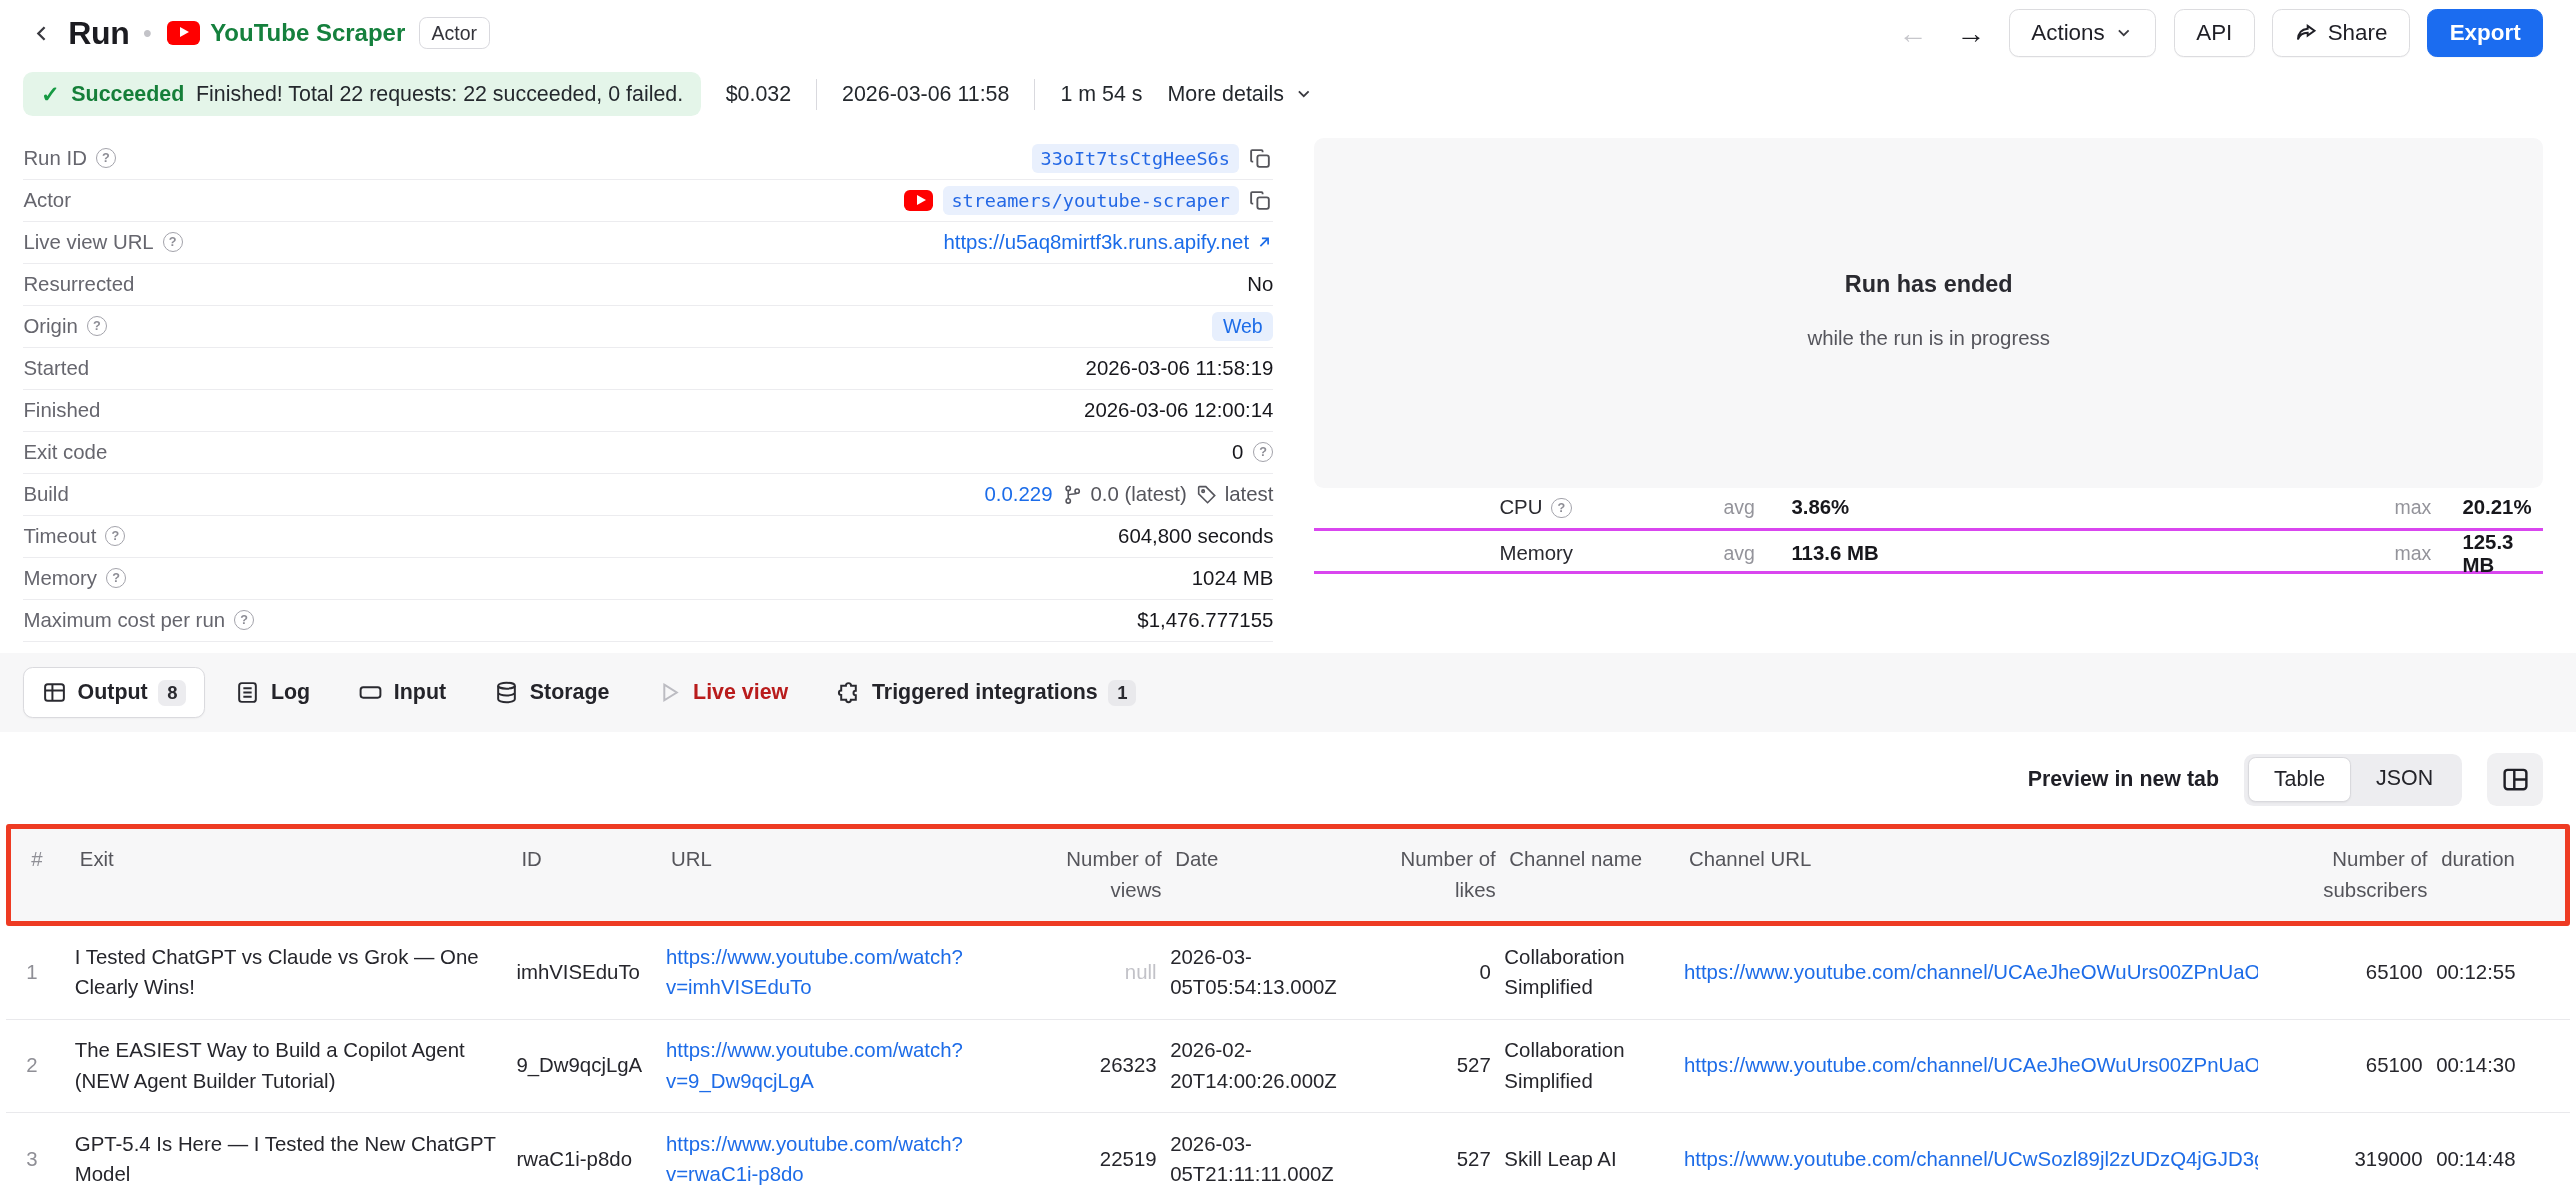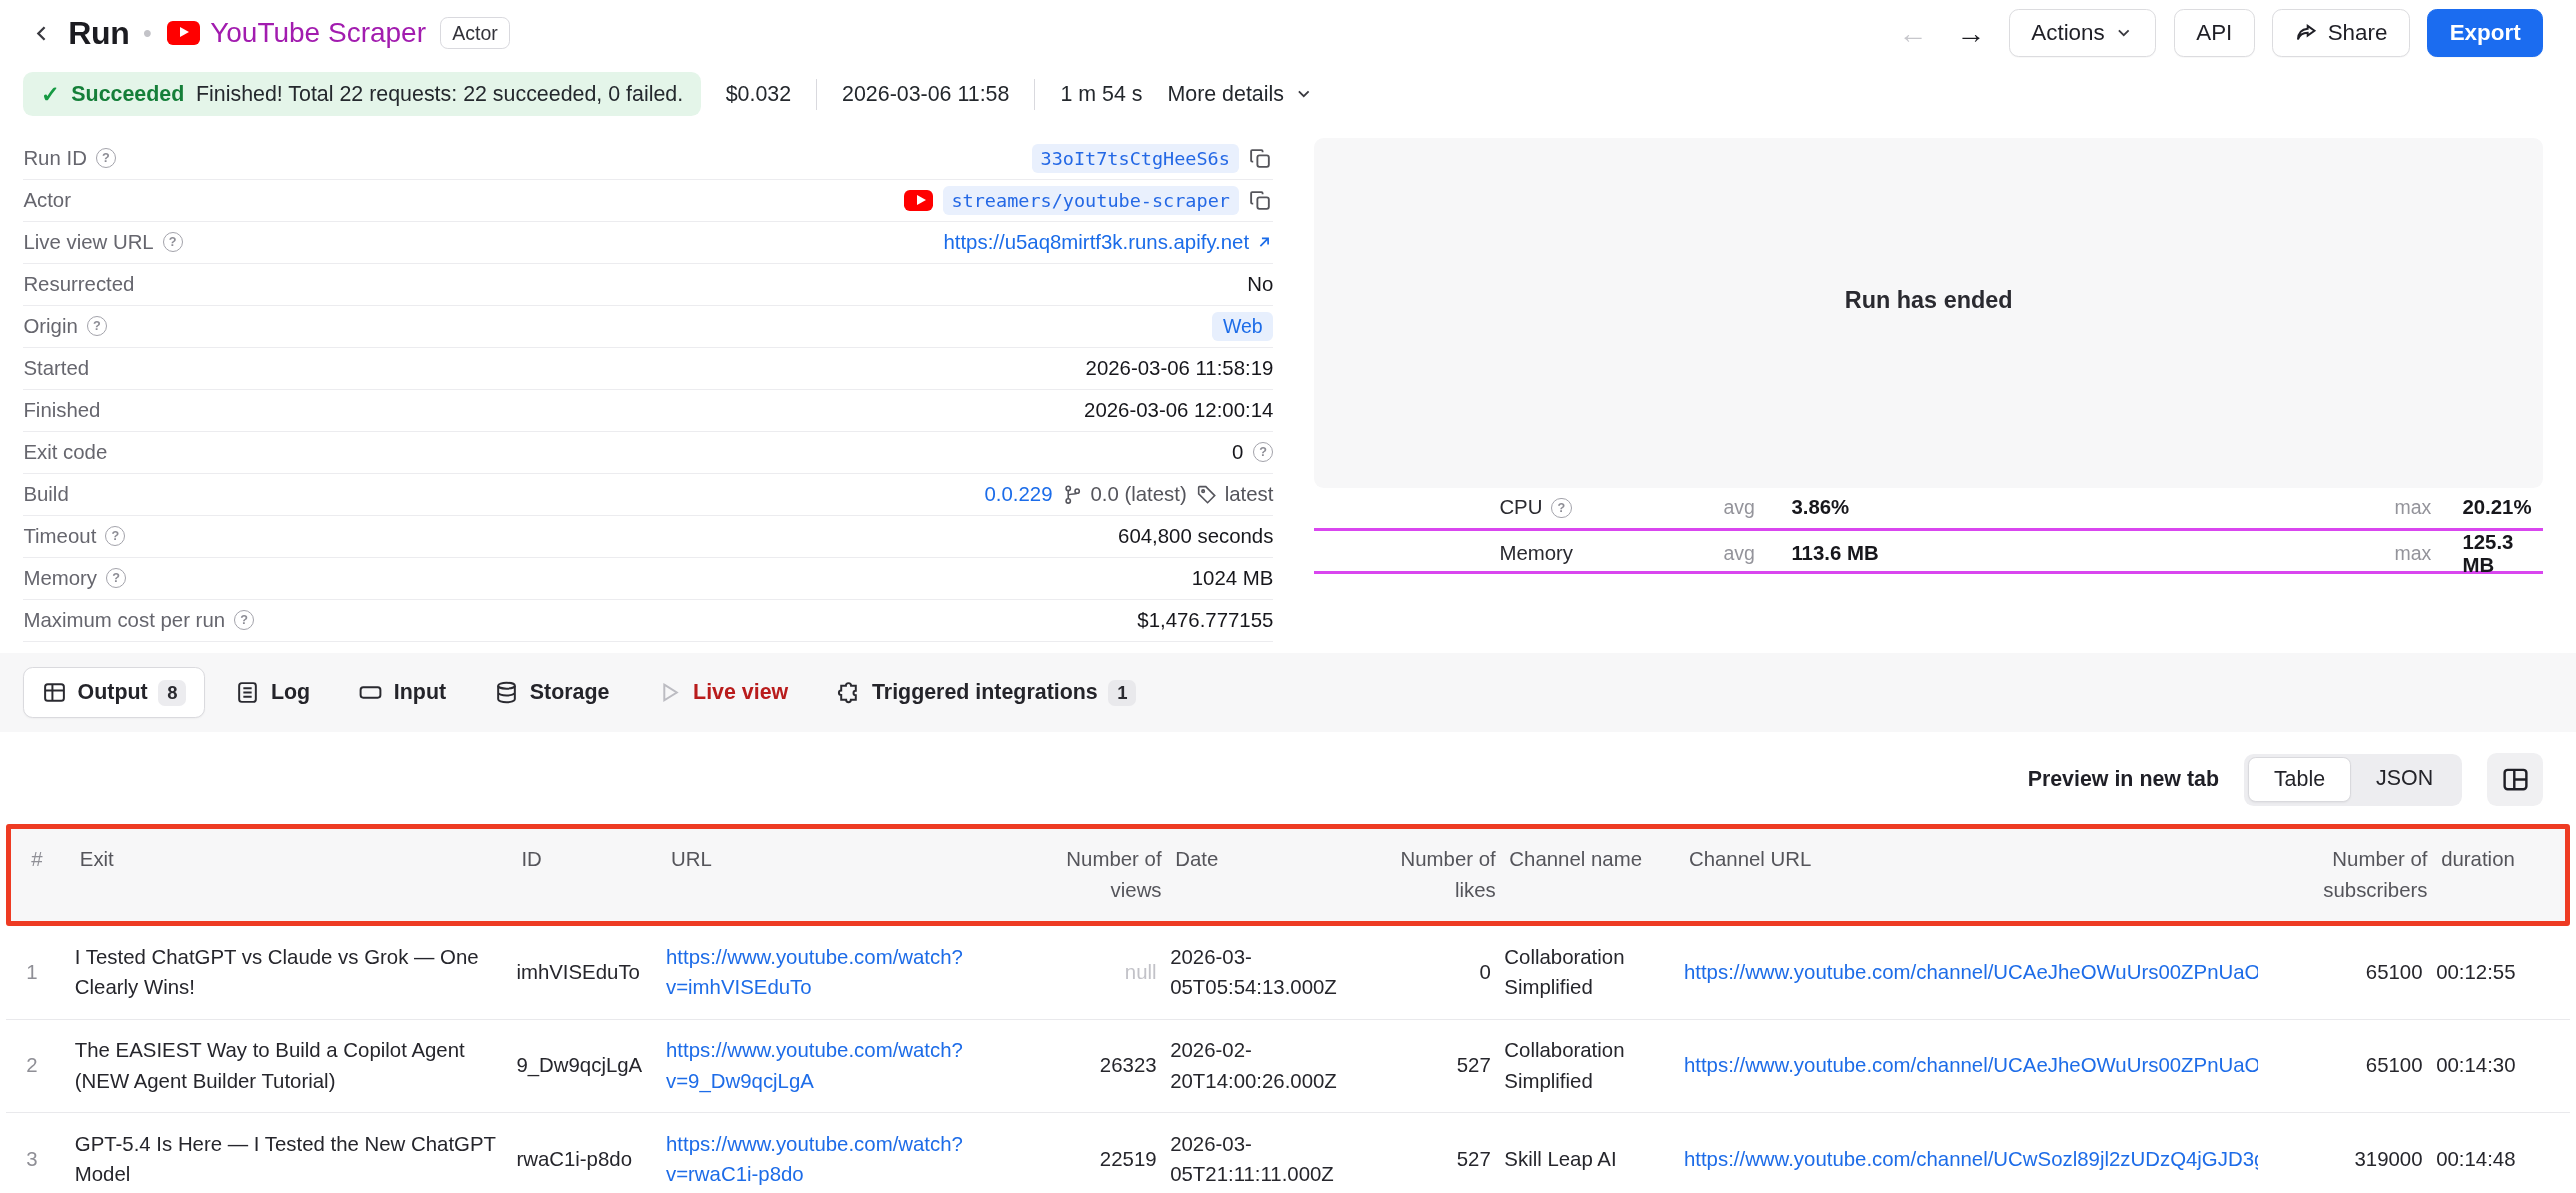"YouTube Scraper" .actor-link { color: #a21caf -> #15803d; font-size: 28px -> 24px; font-weight: none -> bold }
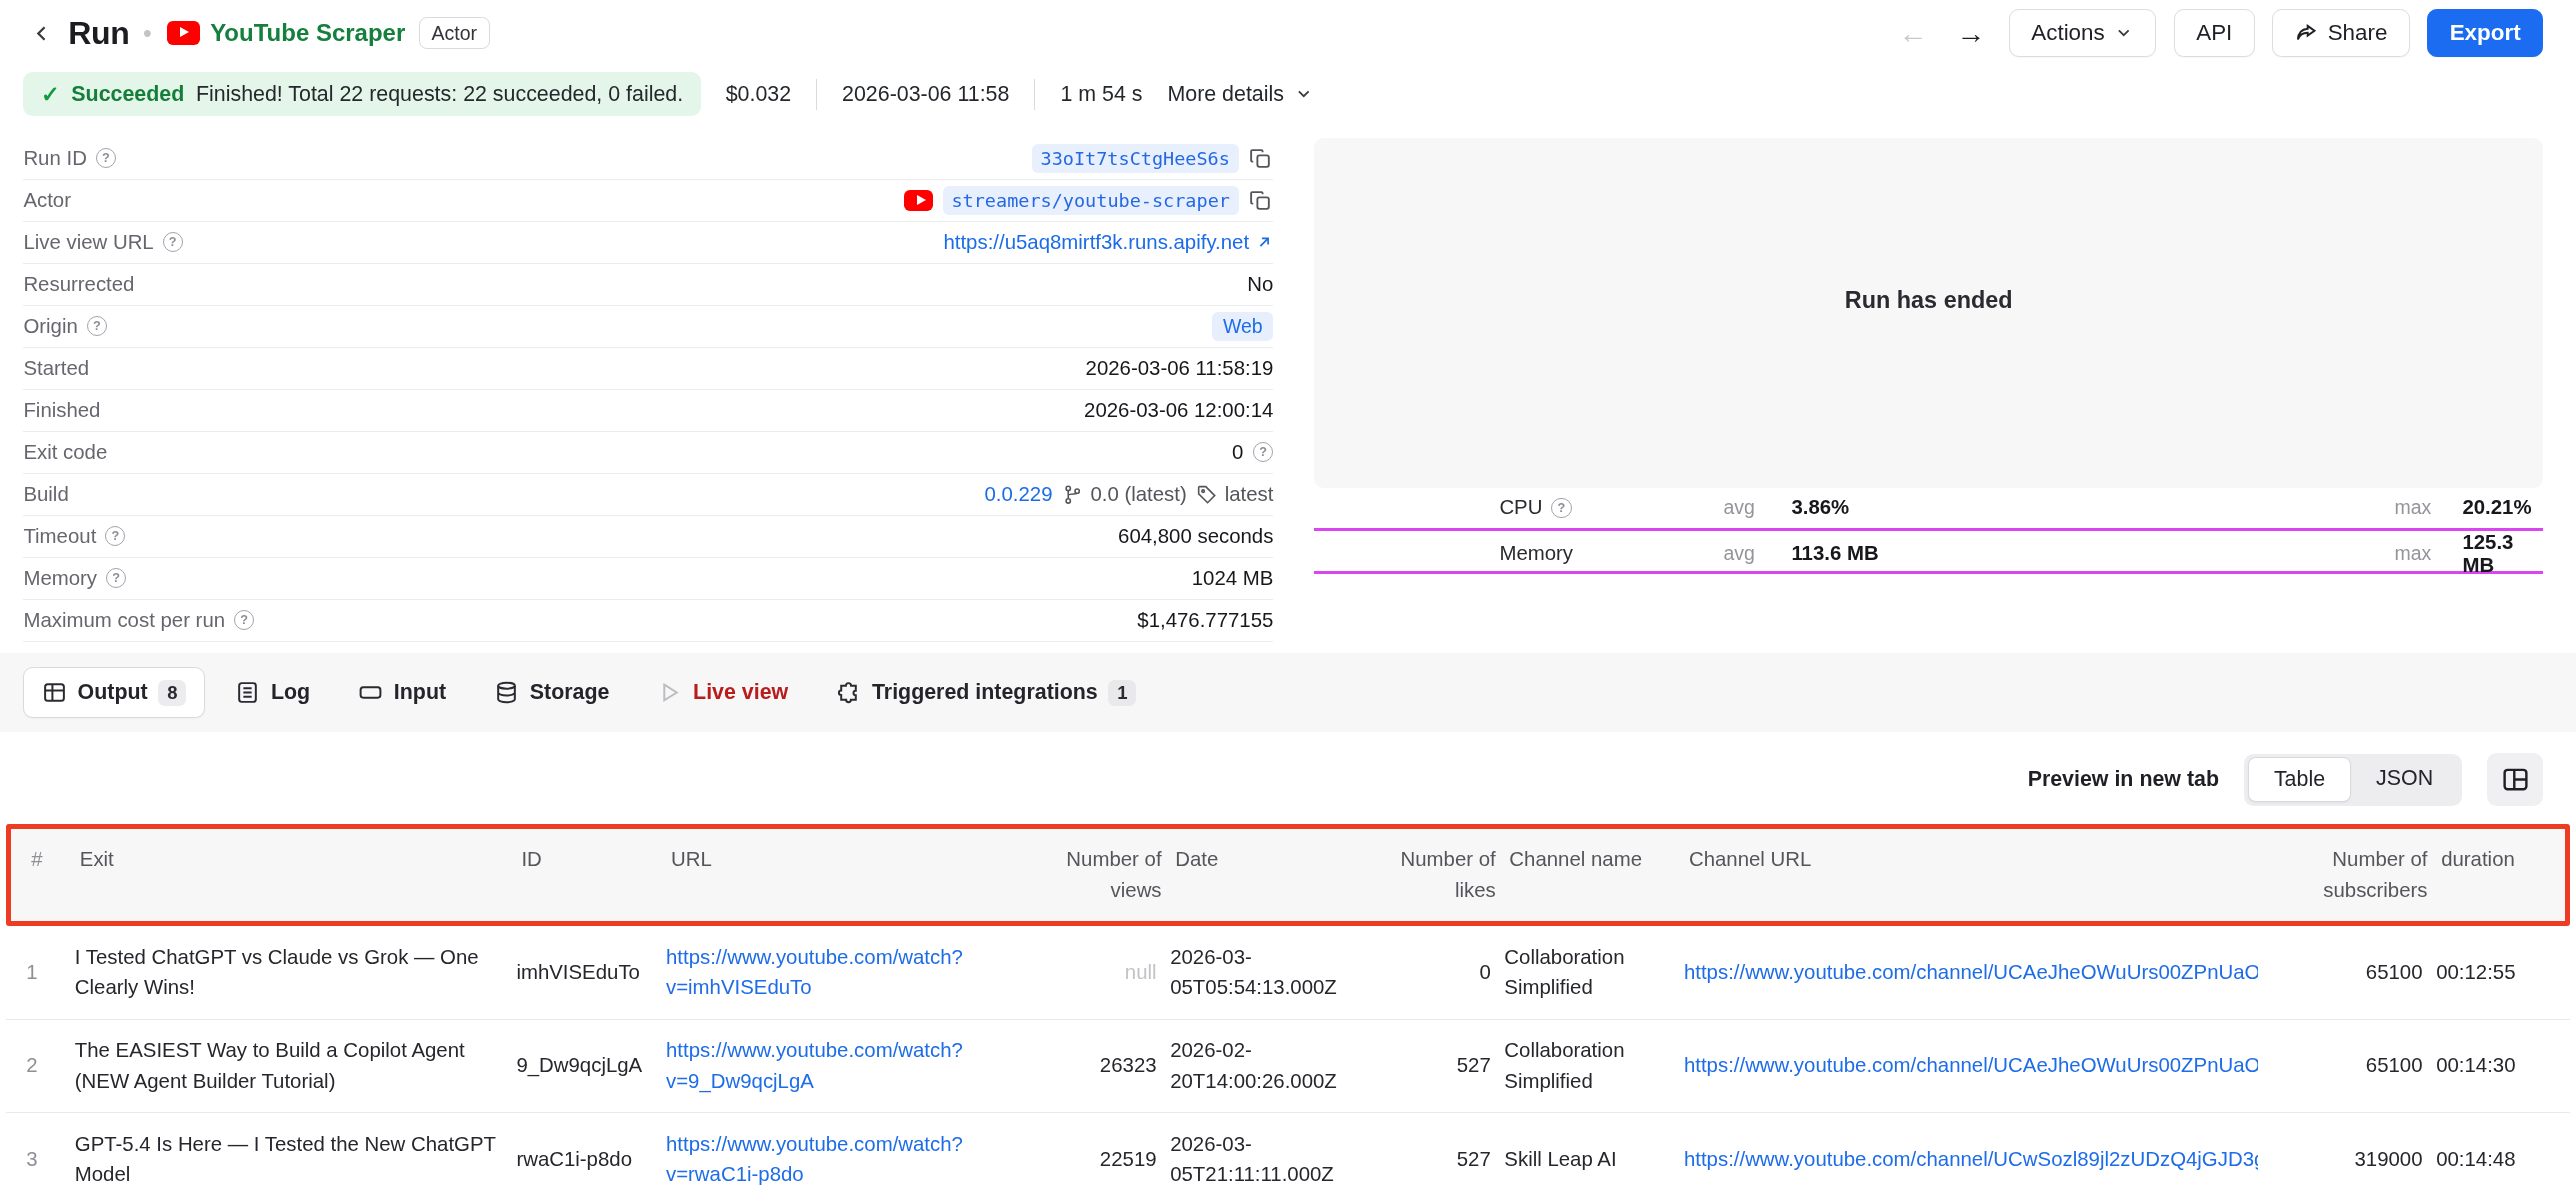"while the run is in" div { html: none -> <div>while the run is in progress</div> }
